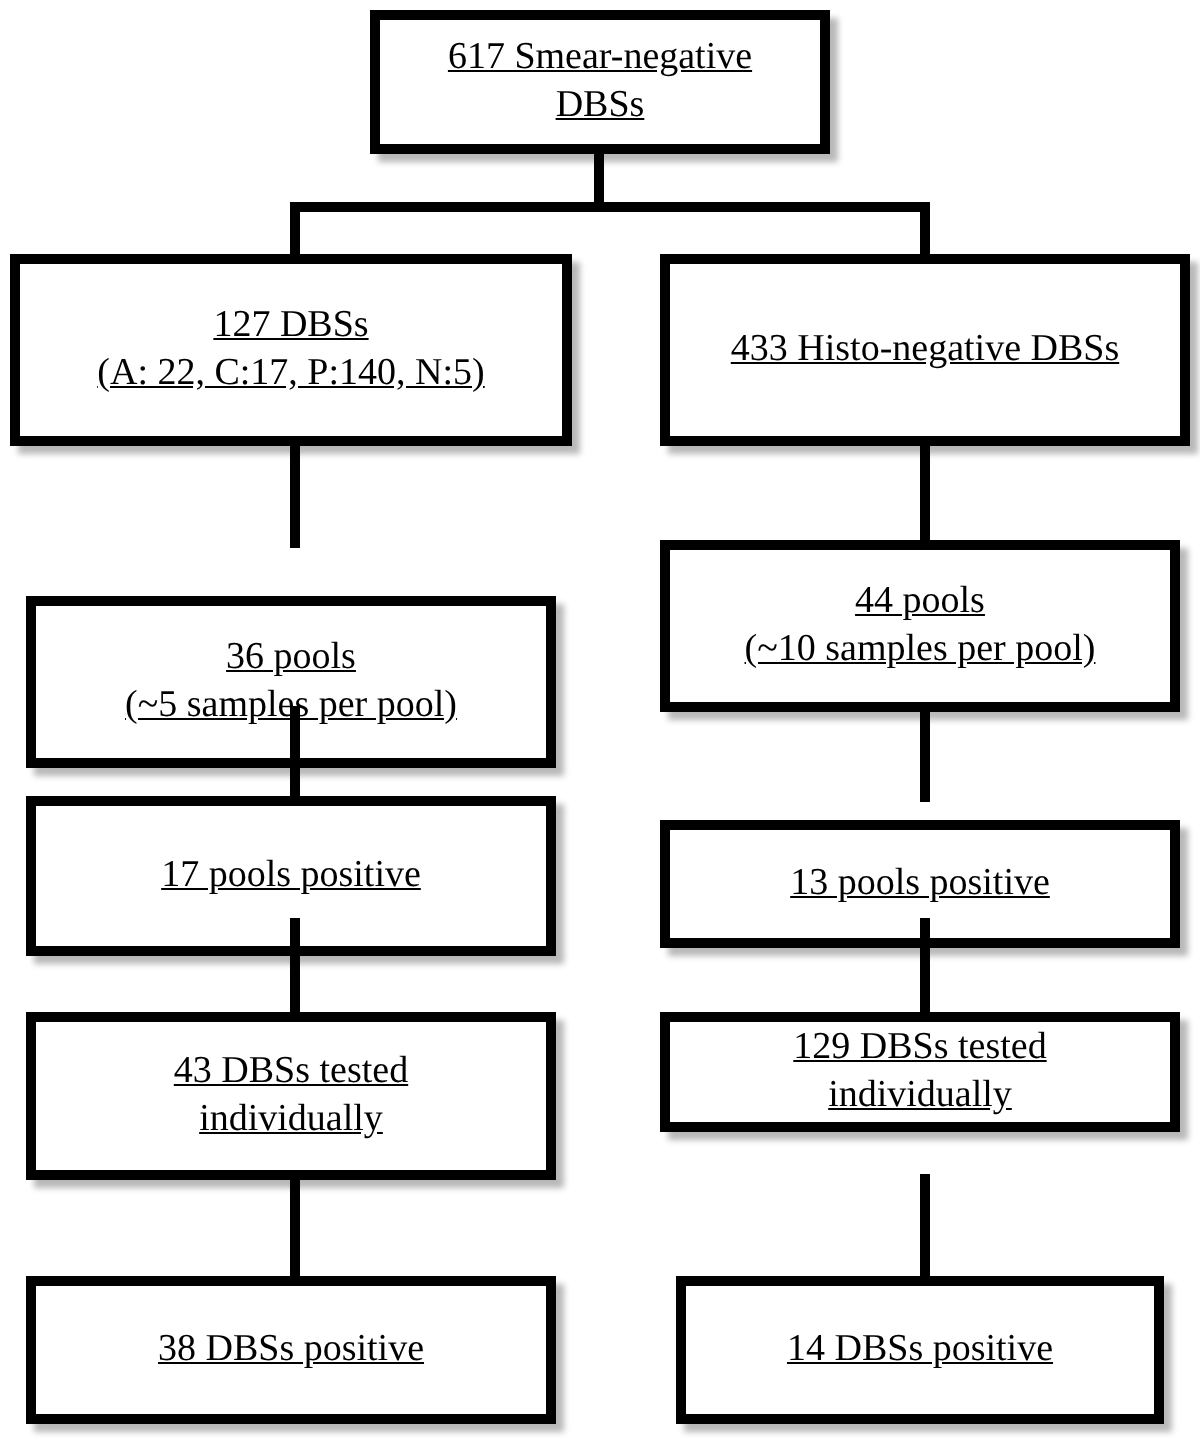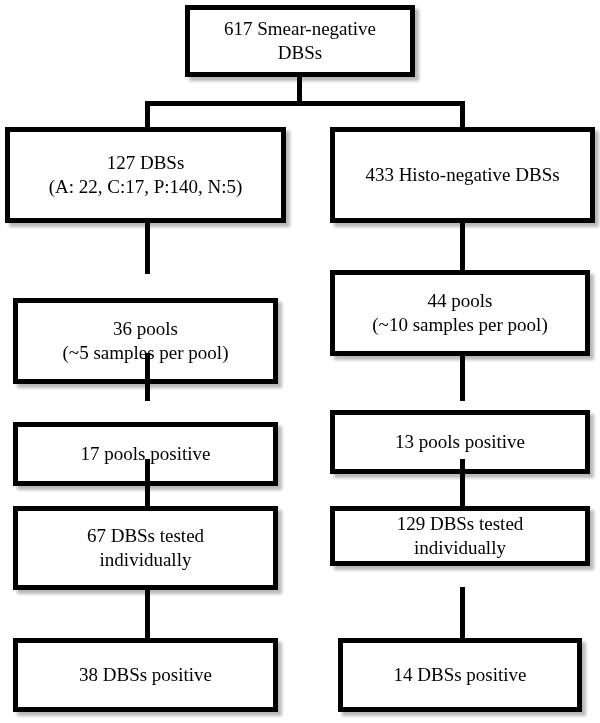"617 Smear-negative" .node { text-decoration: none -> underline }
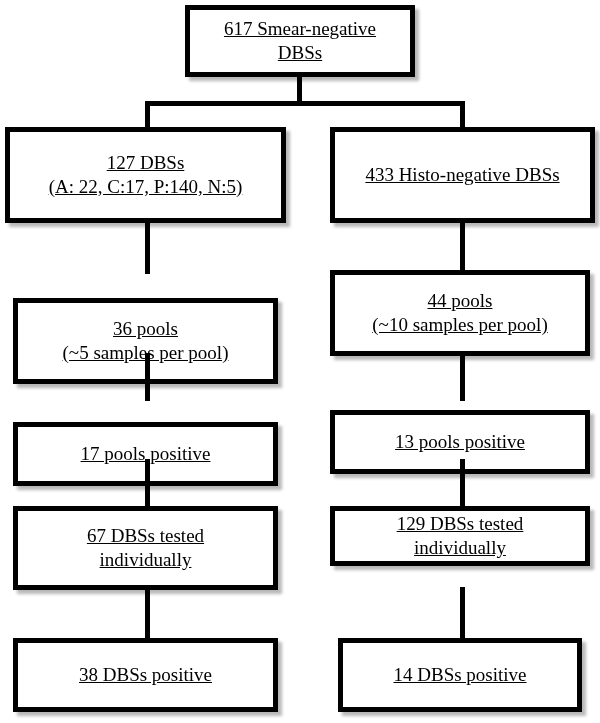"17 pools positive" div.node { height: 64px -> 80px; margin-top: 24px -> none }
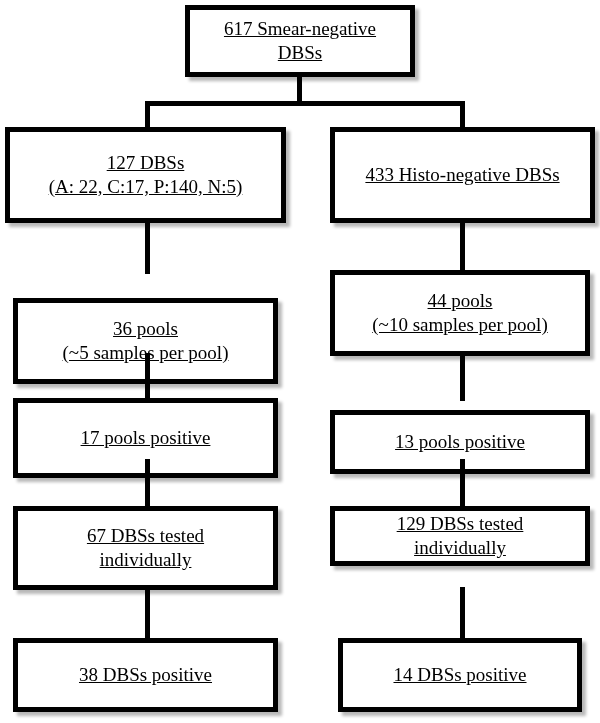"67 DBSs tested" span.ln { text: 67 -> 43 }
